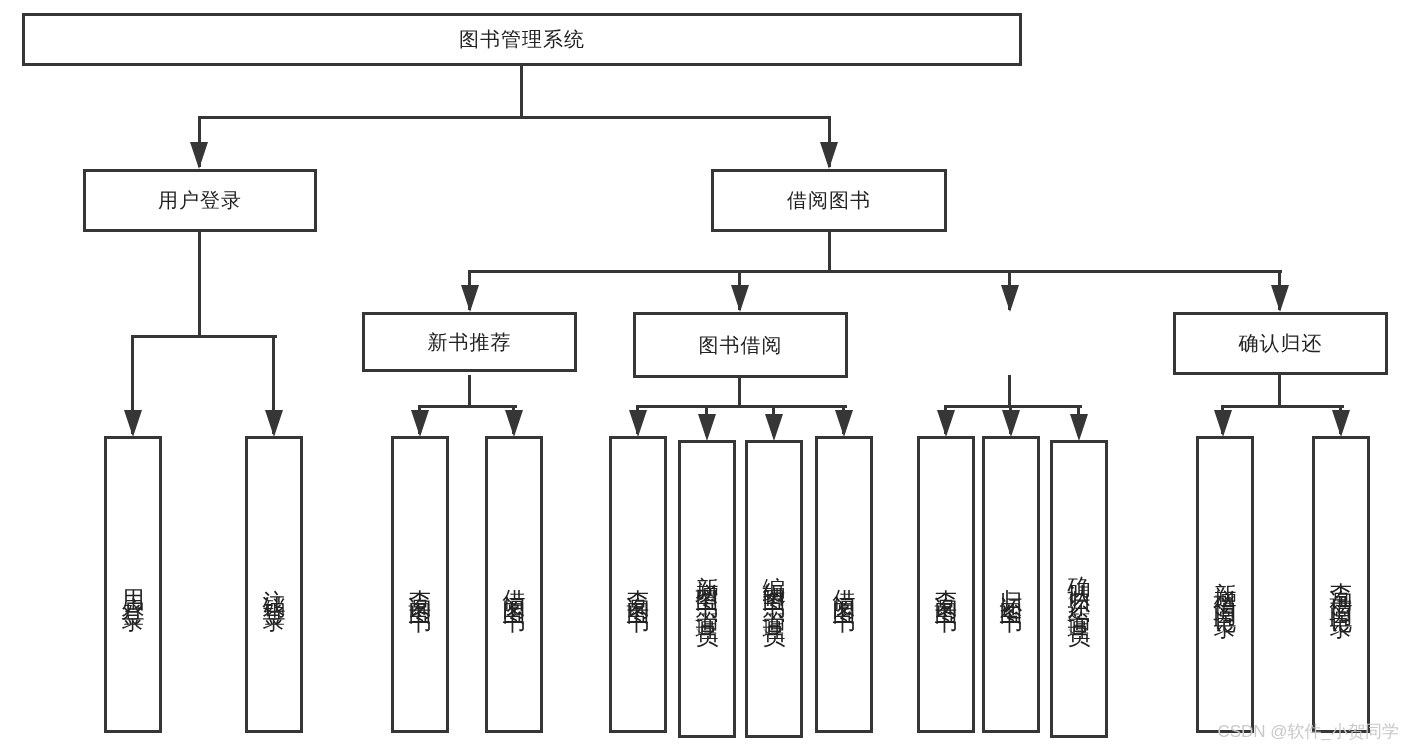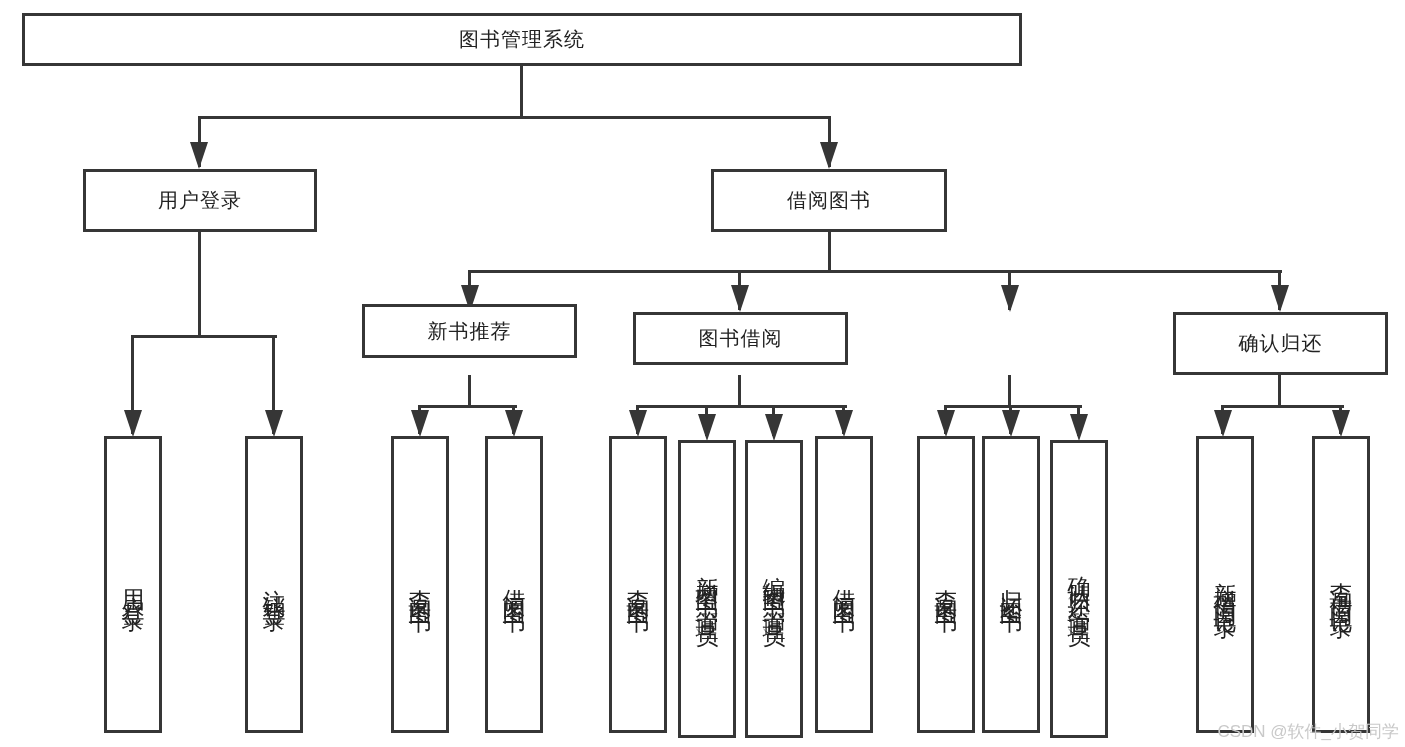"新书推荐" div.box { height: 54px -> 60px; top: 304px -> 312px }
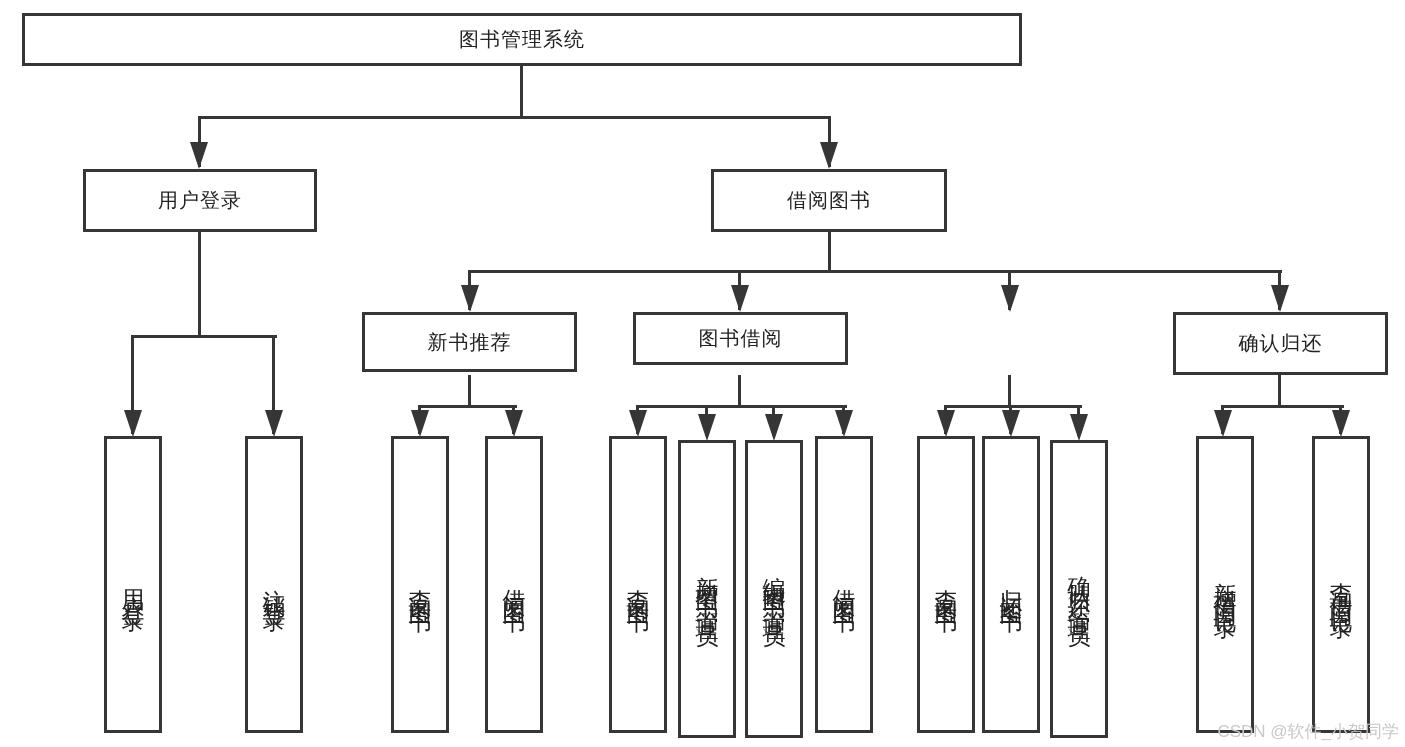"图书借阅" div.box { height: 53px -> 66px }
